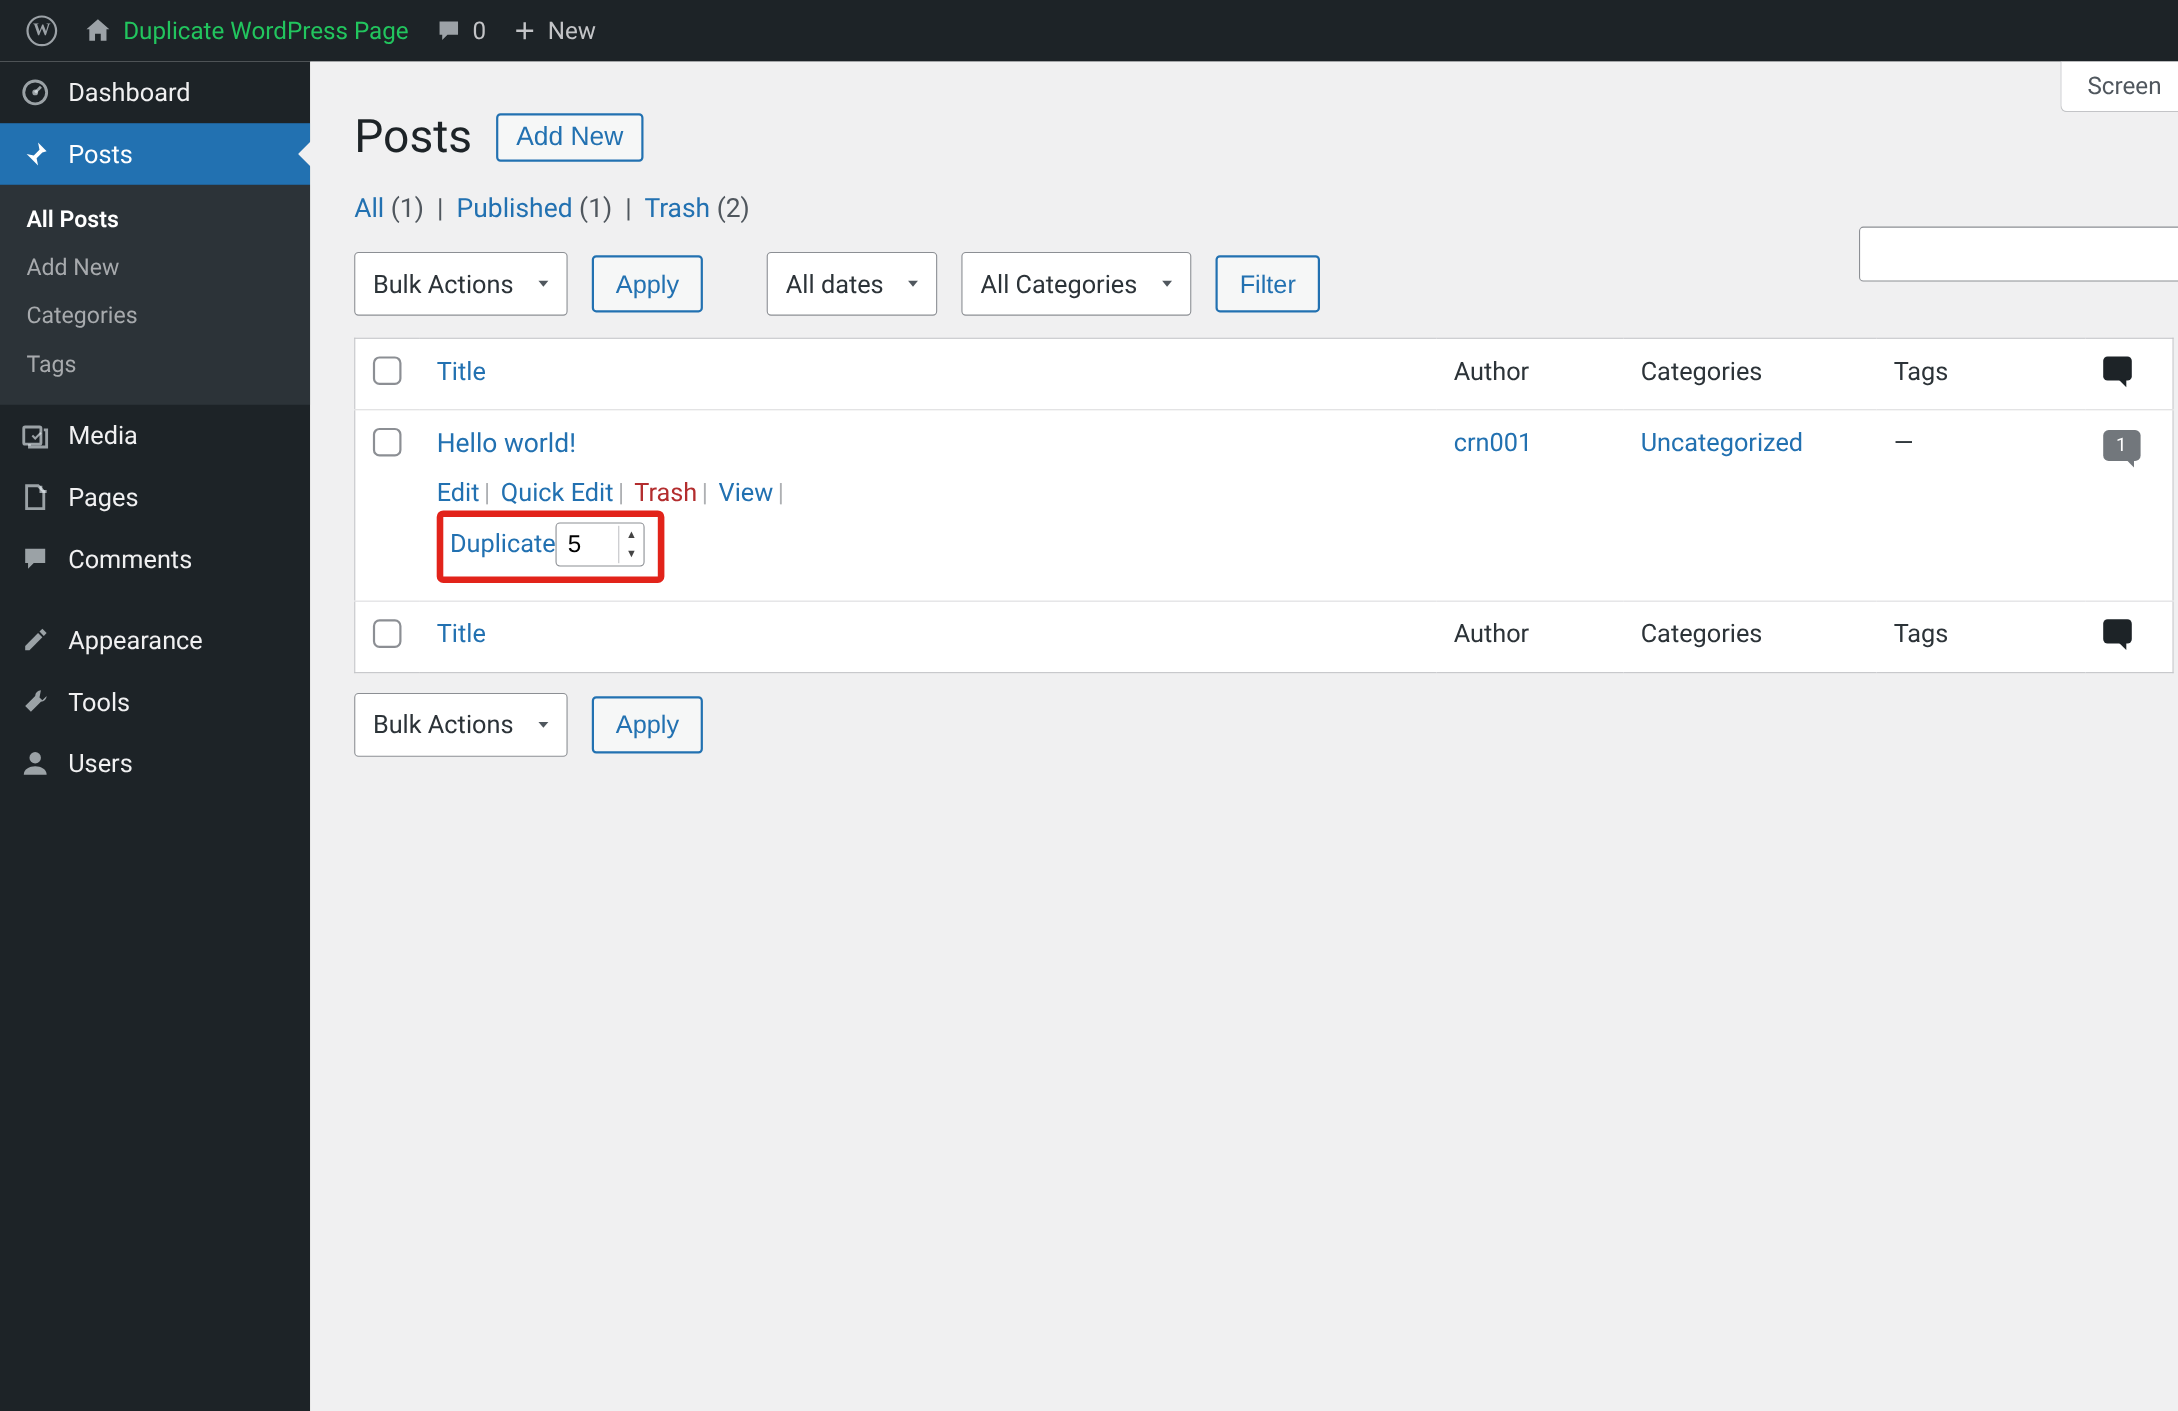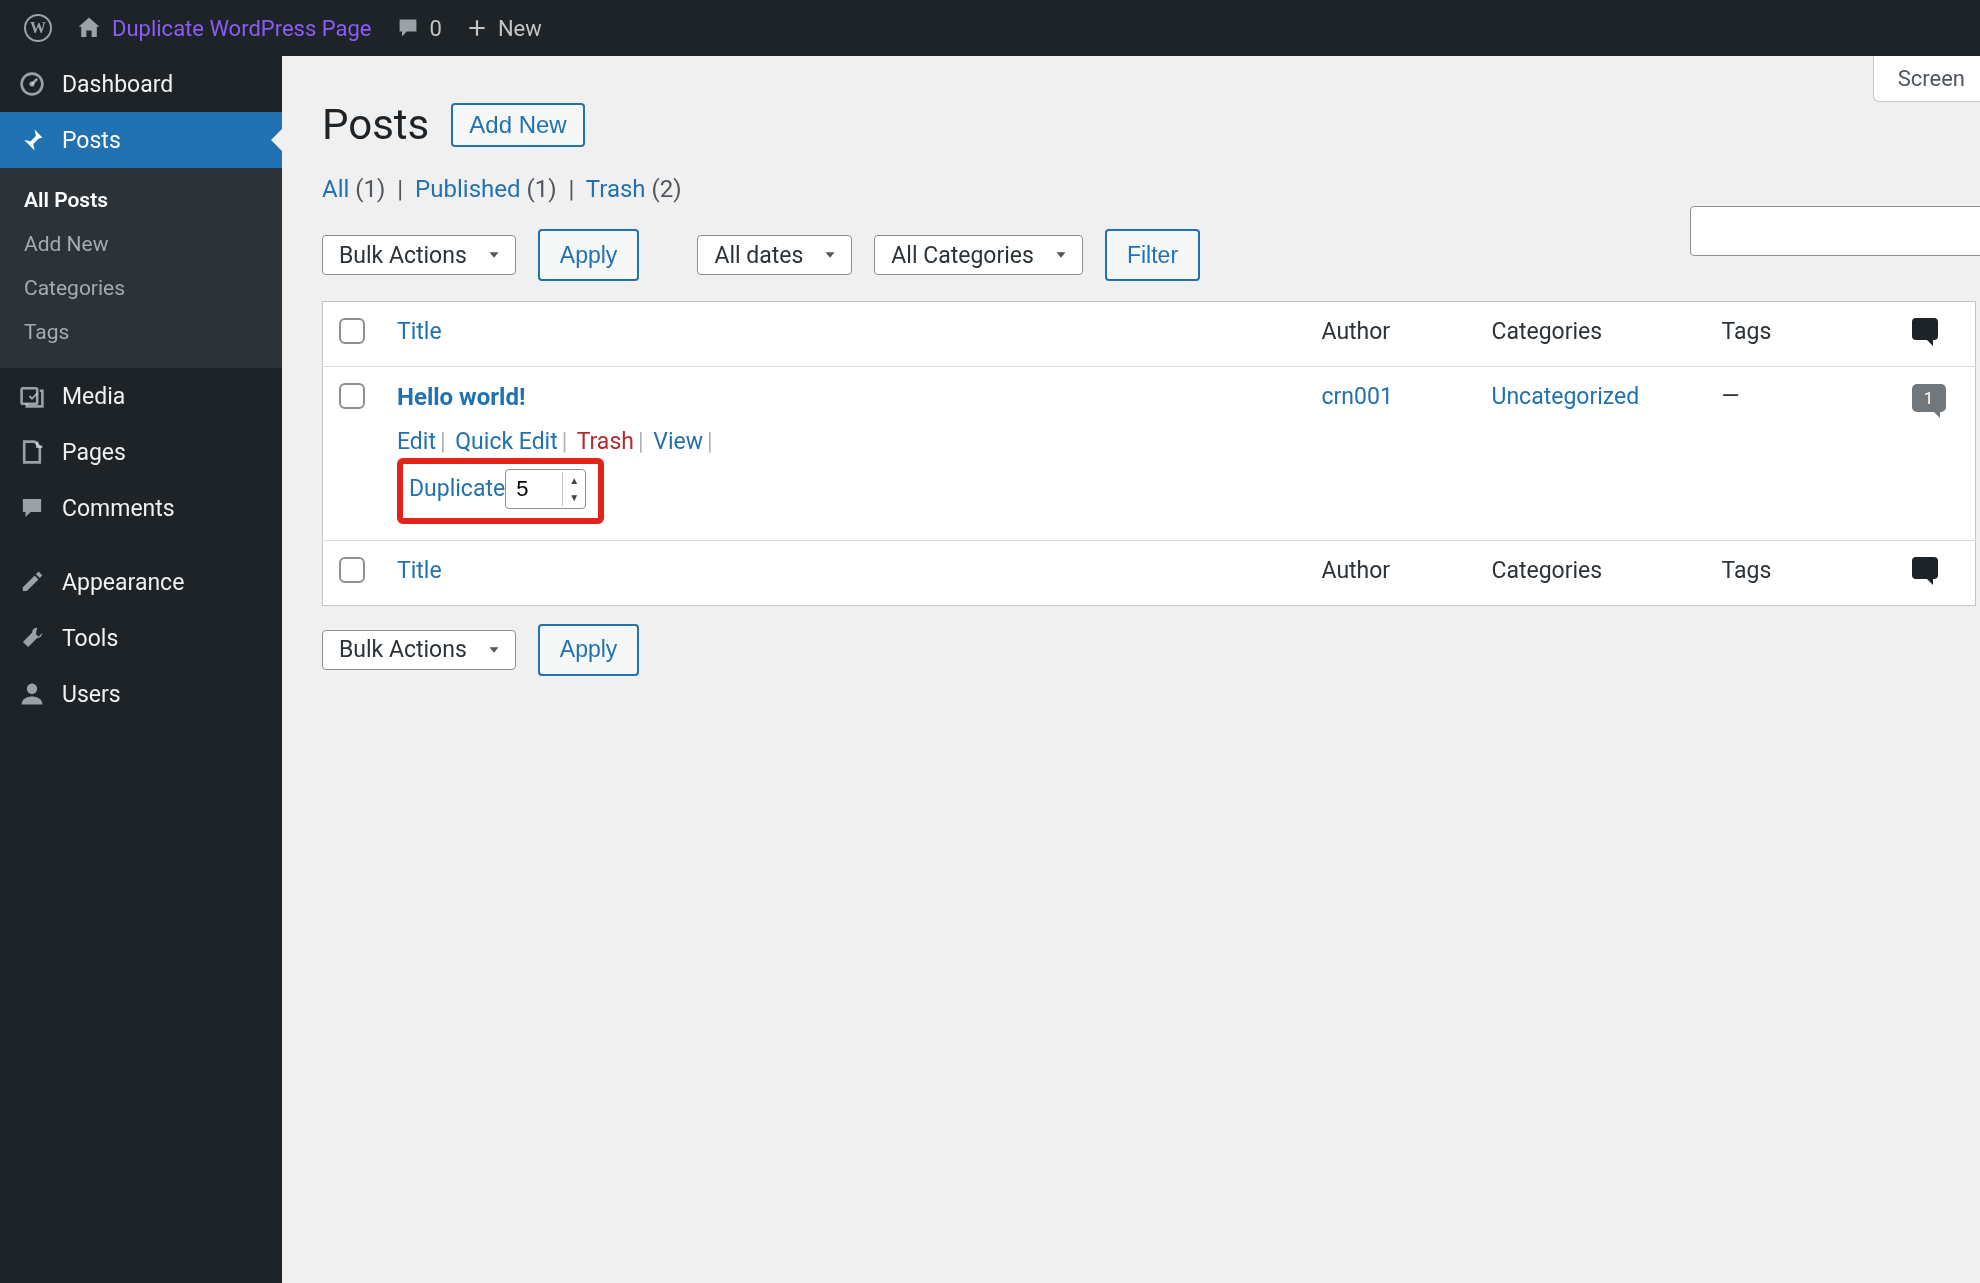"Duplicate WordPress Page" .adminbar .site-name { color: #8b5cf6 -> #22c55e }
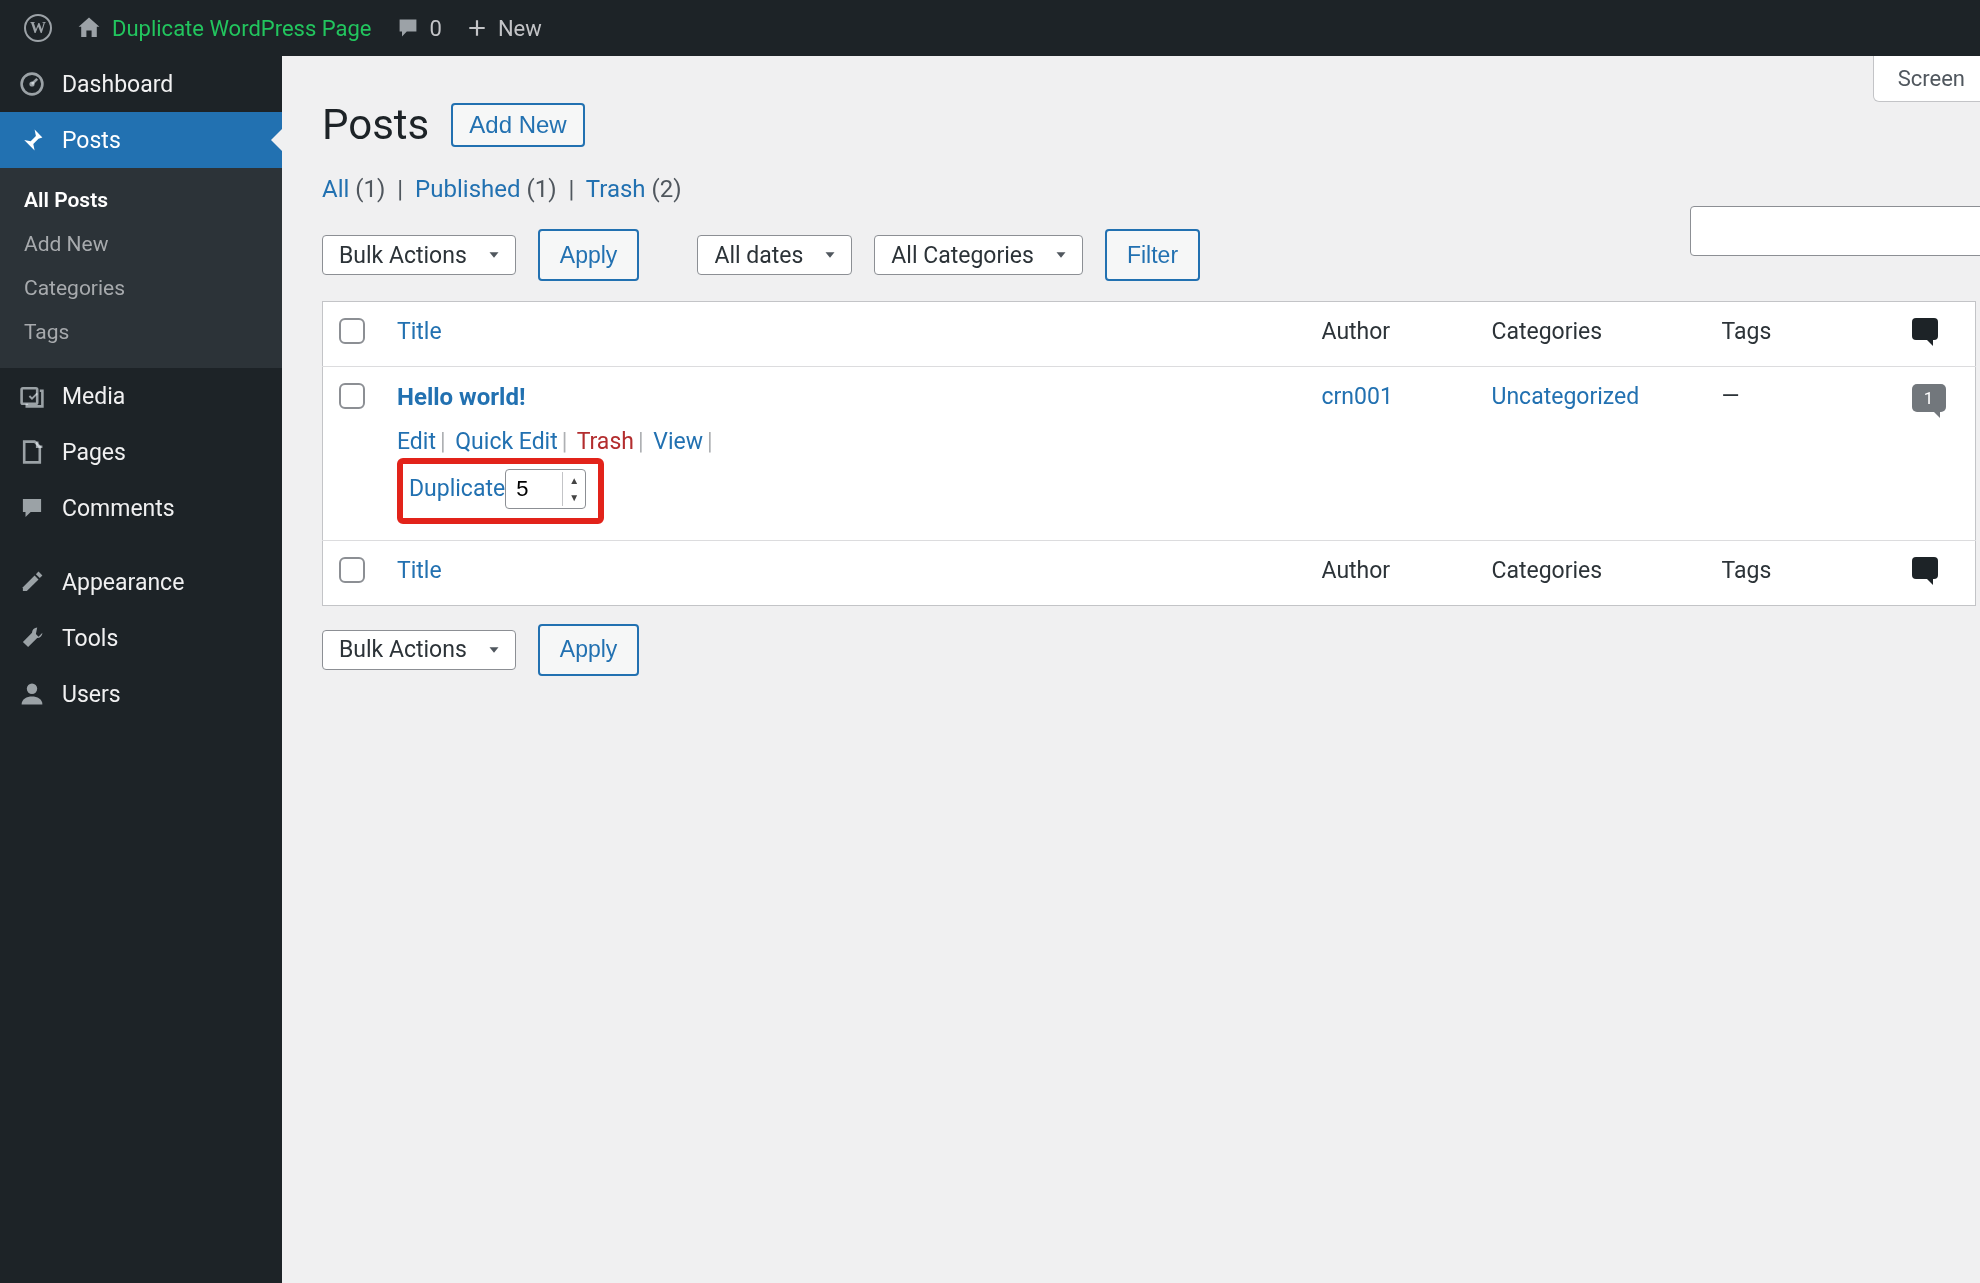"Bulk Actions" .select-ctl { height: 40px -> 58px }
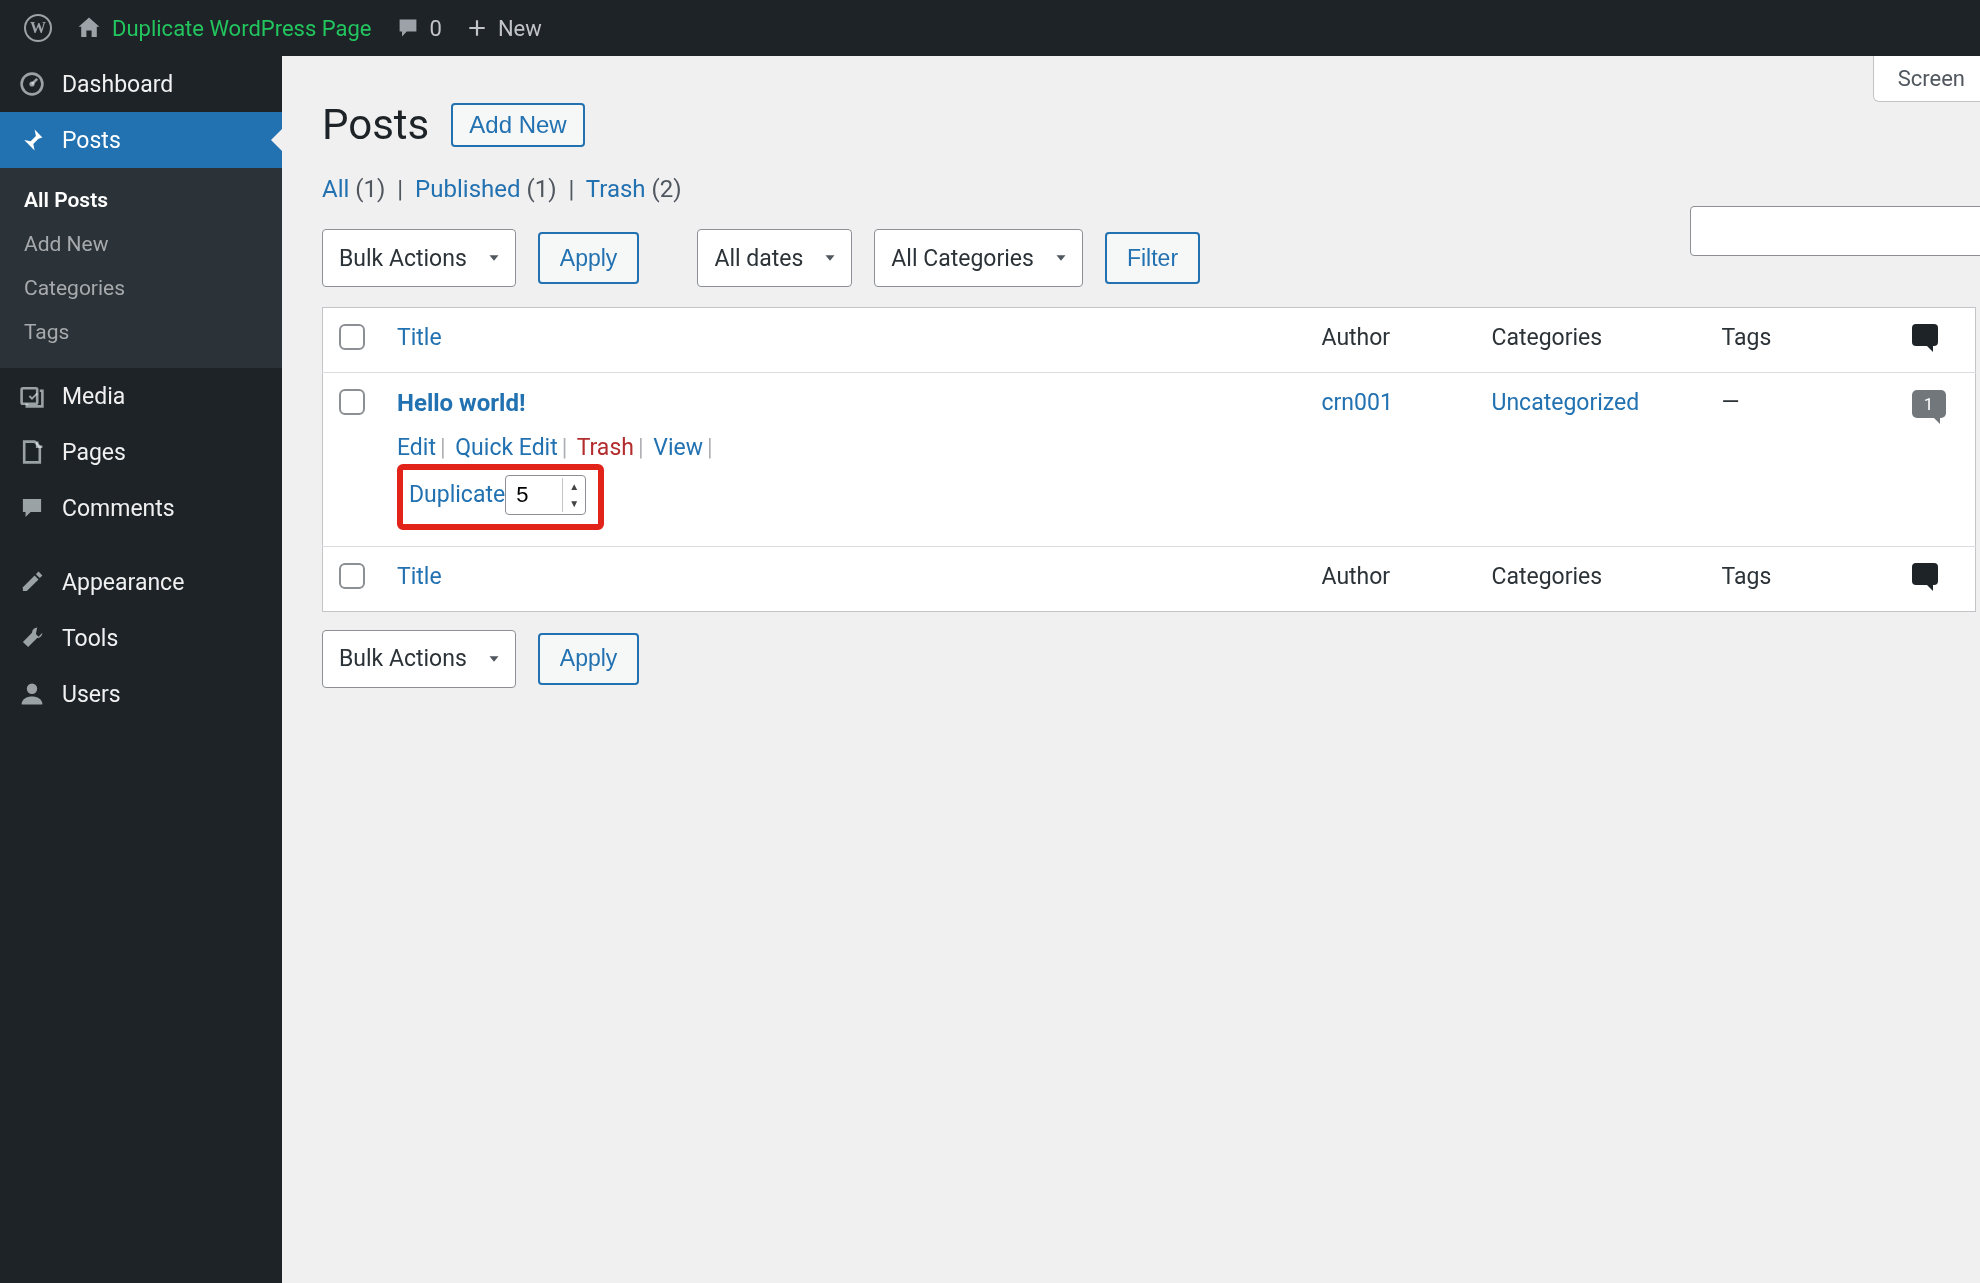"Hello world!" .row-title { font-weight: 700 -> 400 }
